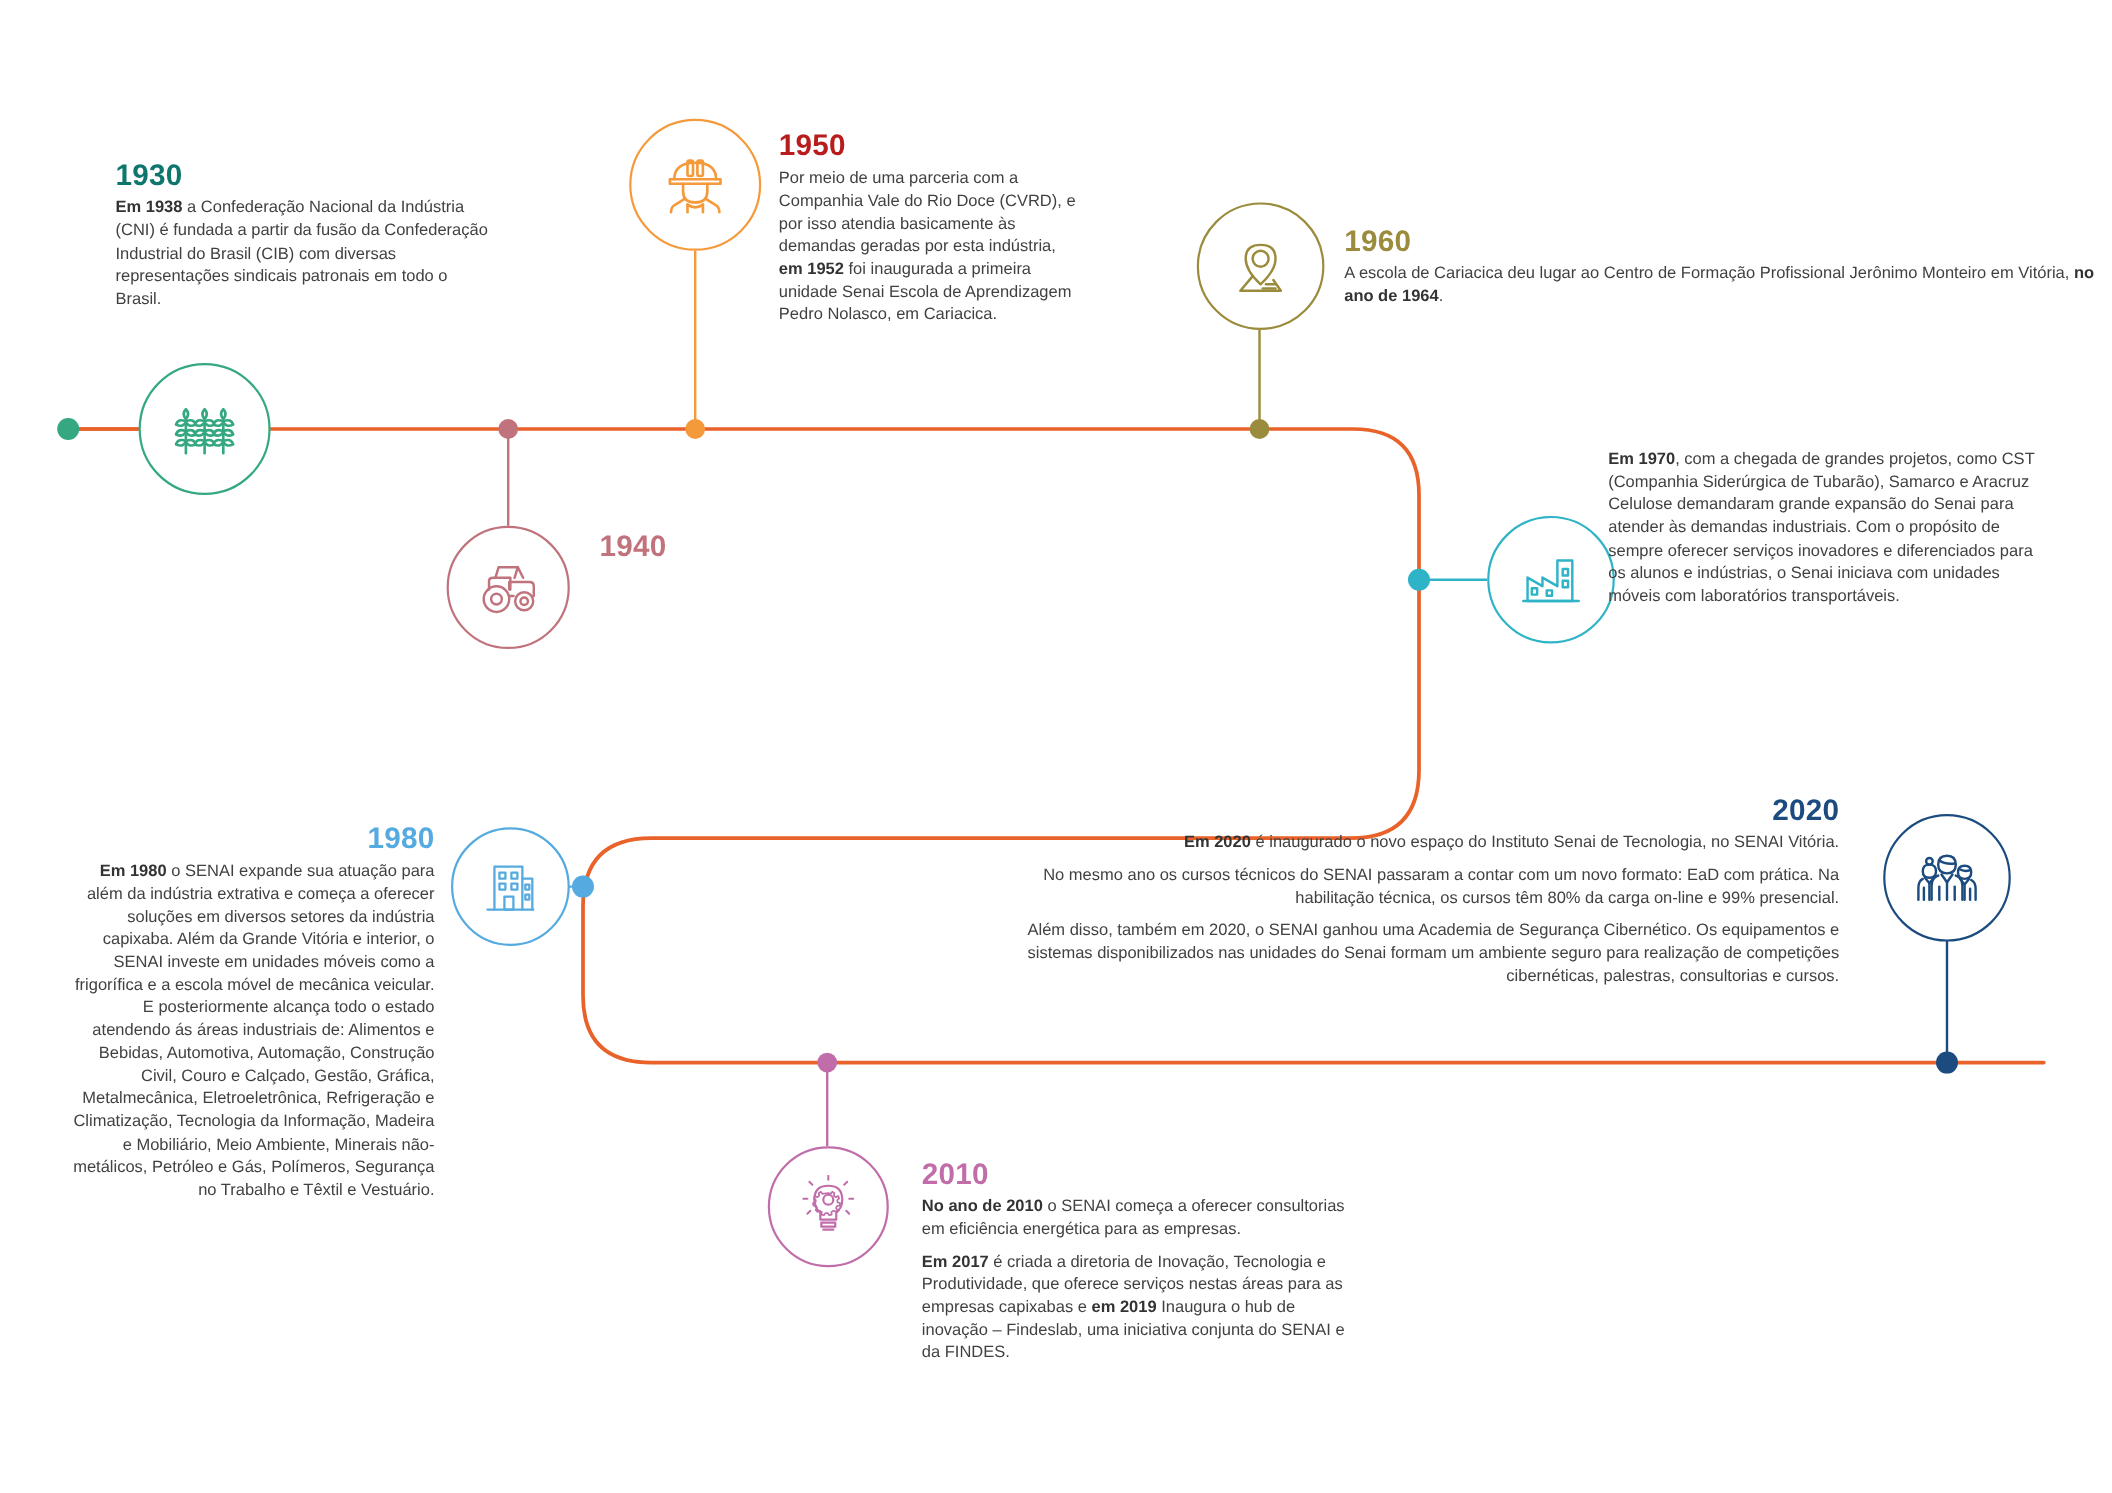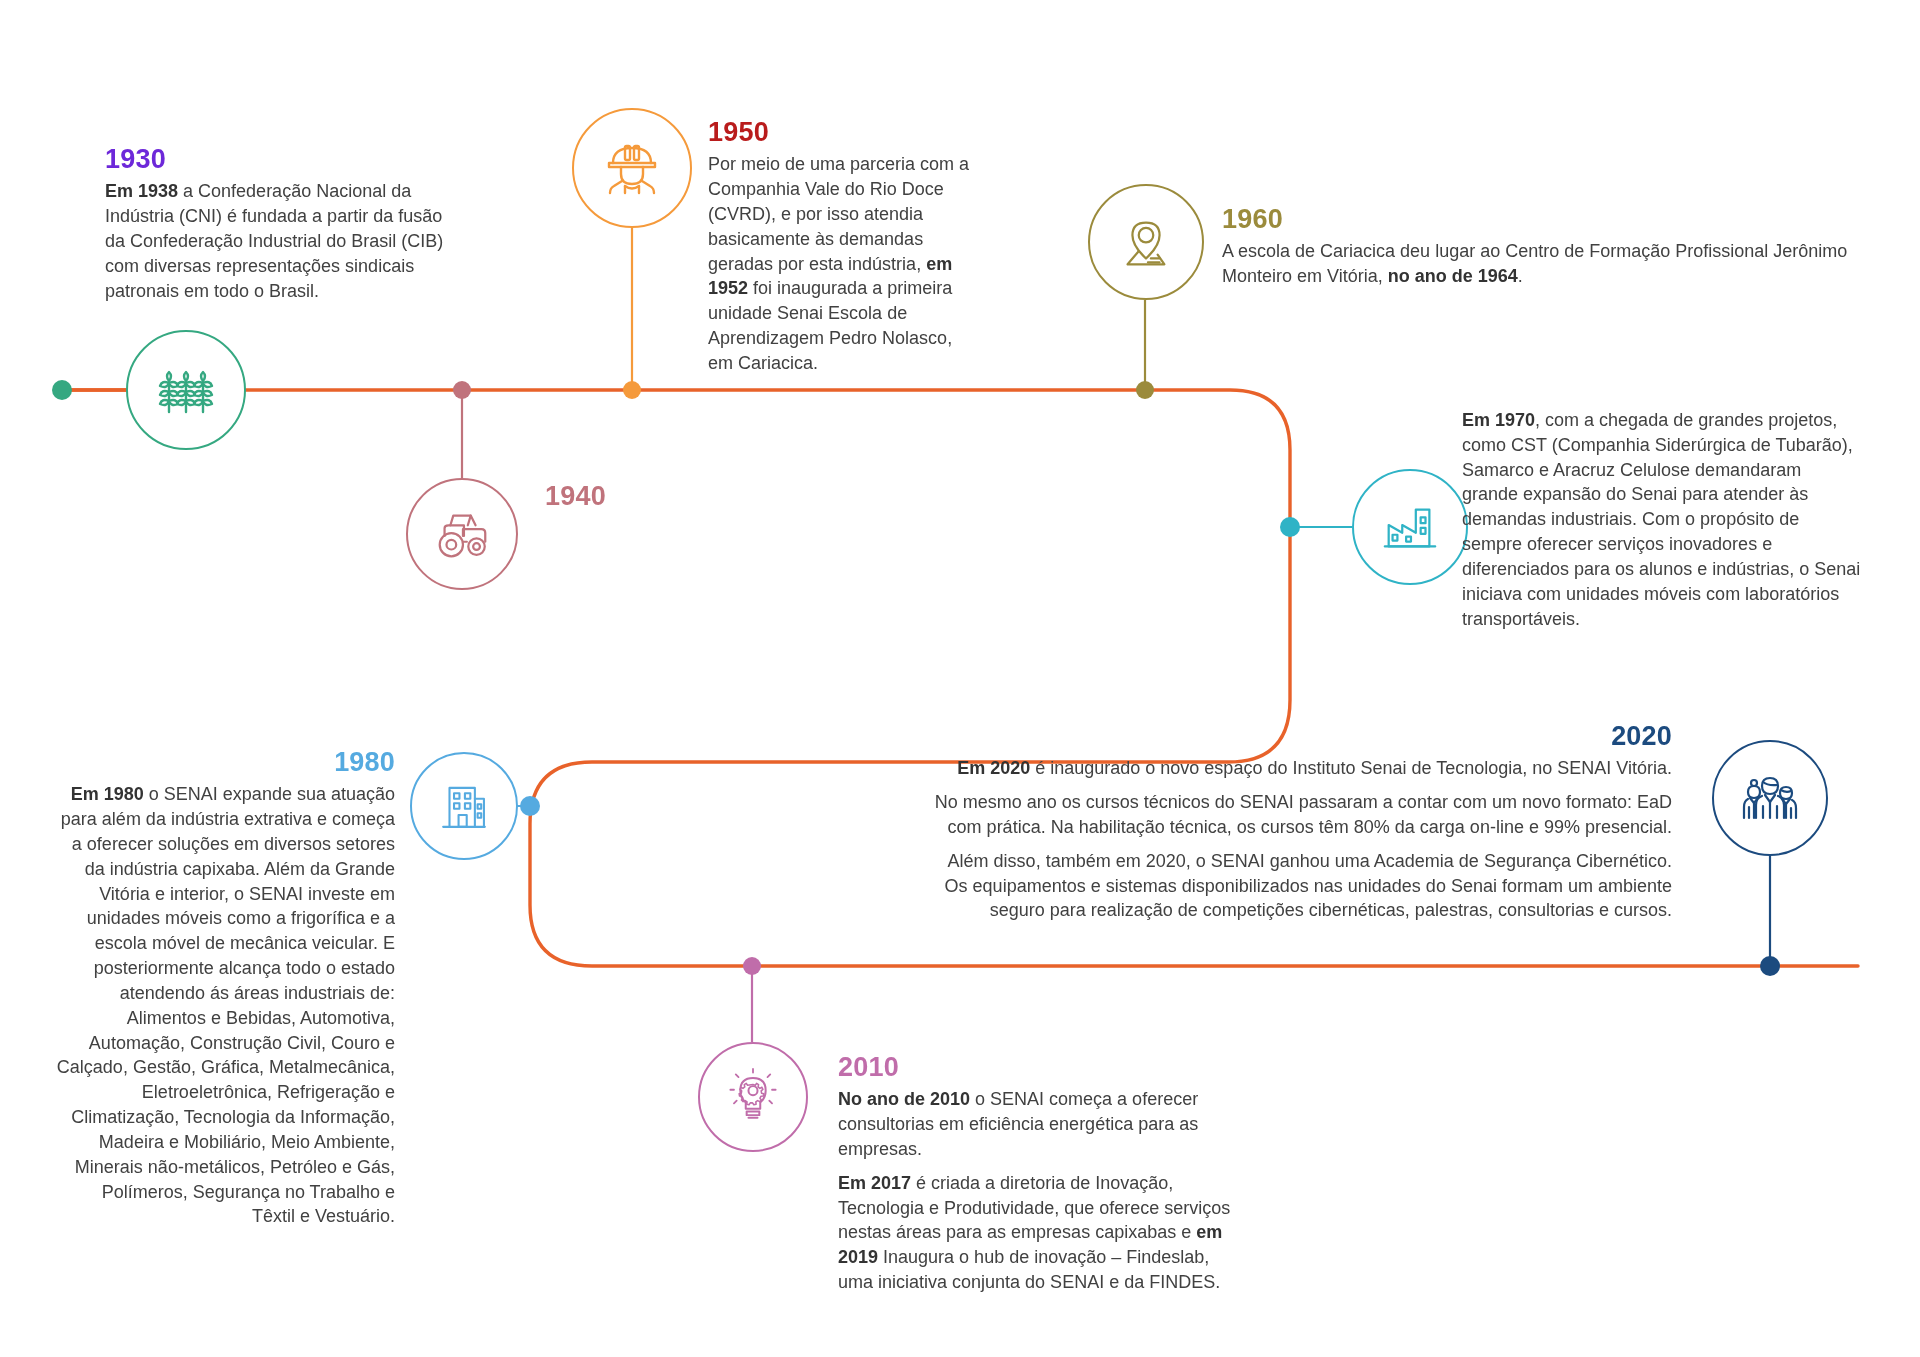"1930" .c-1930 { color: #6d28d9 -> #0f766e }
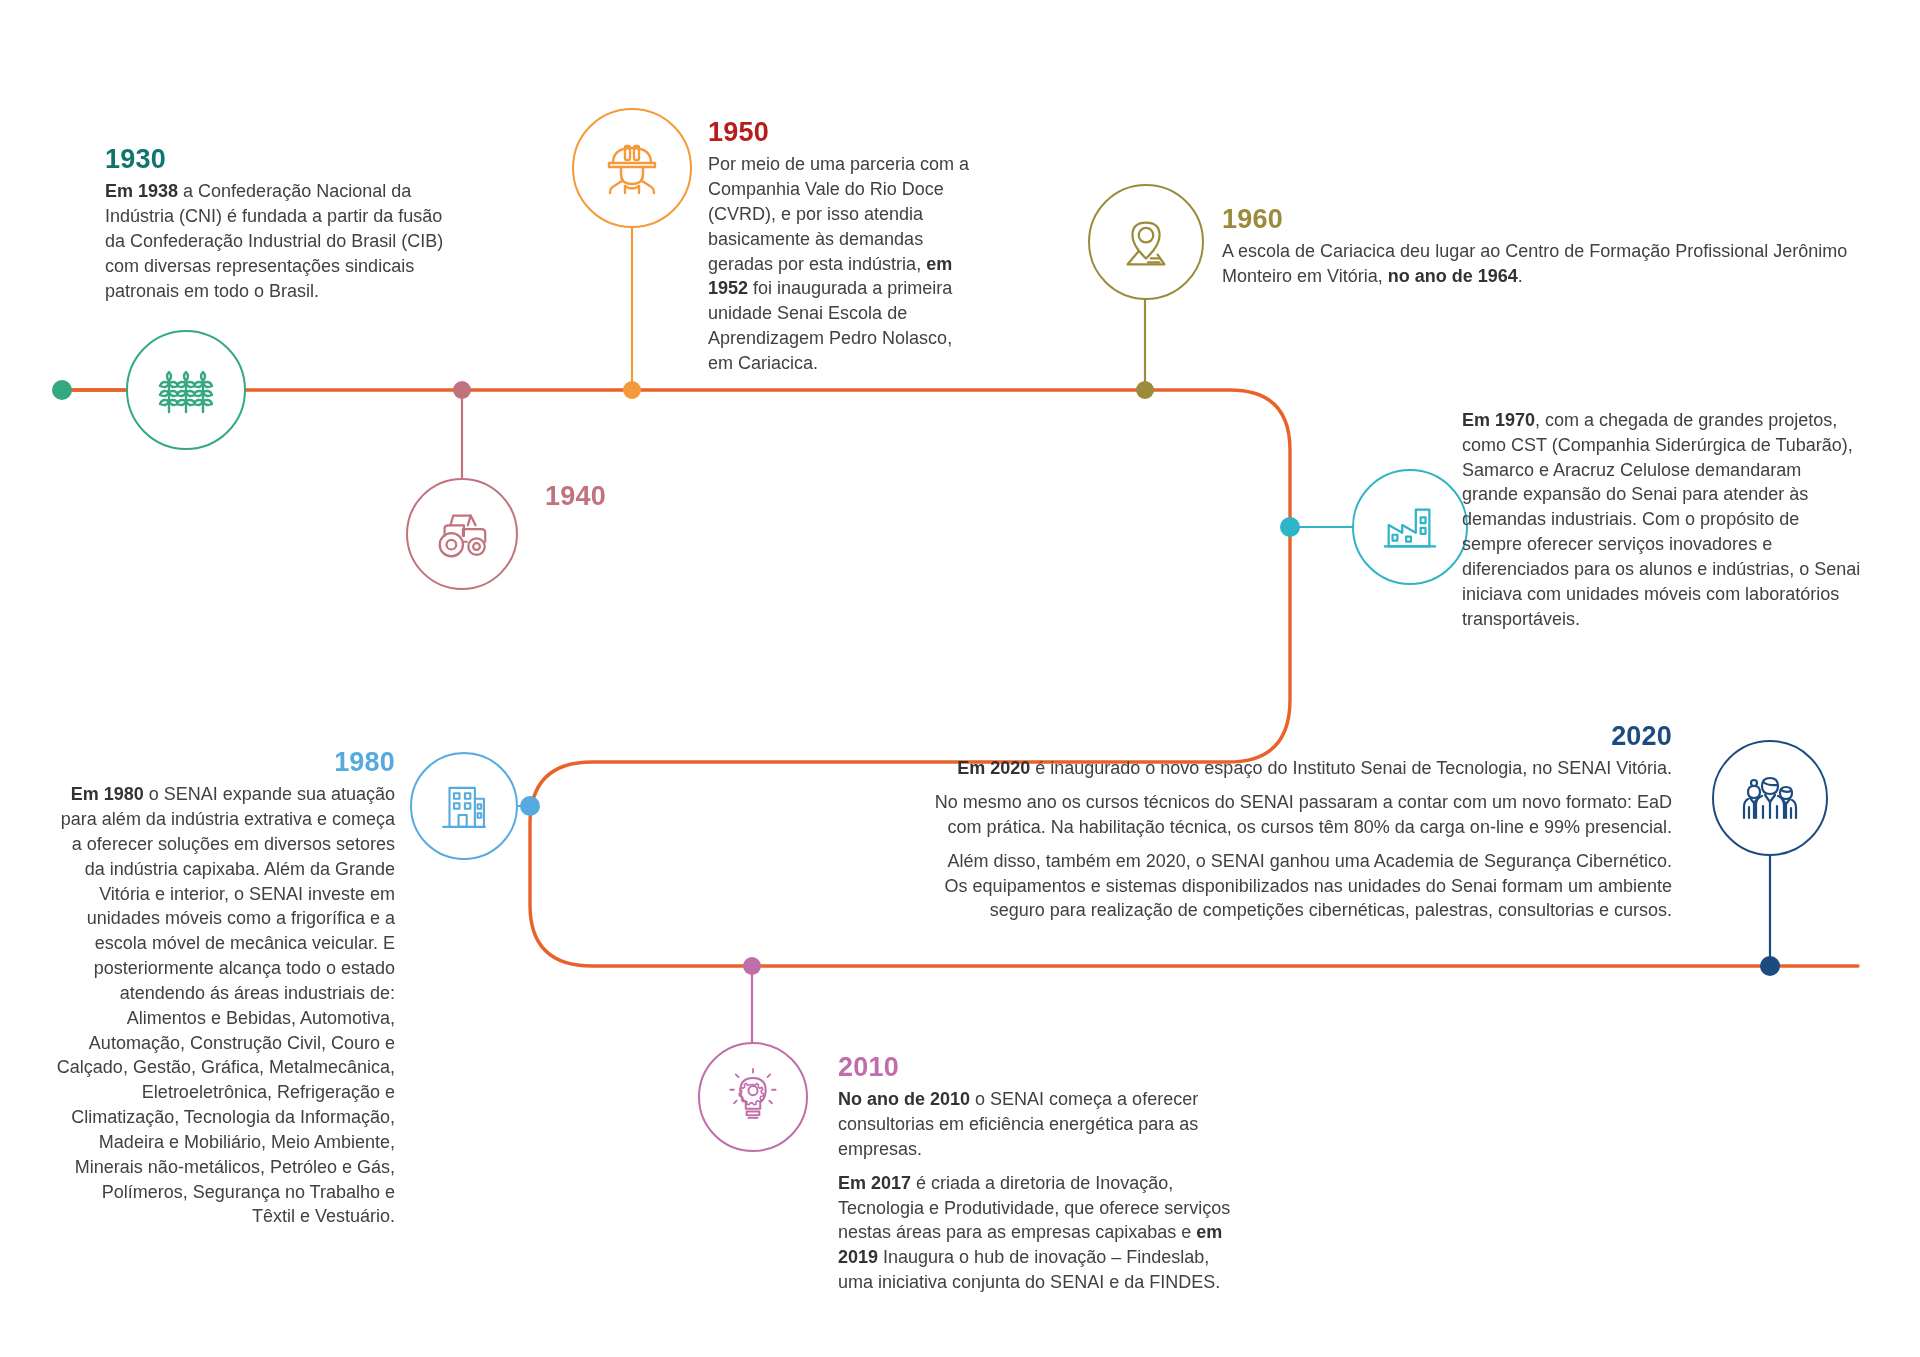"Por meio de uma parceria" .para { font-size: 18px -> 15px }
